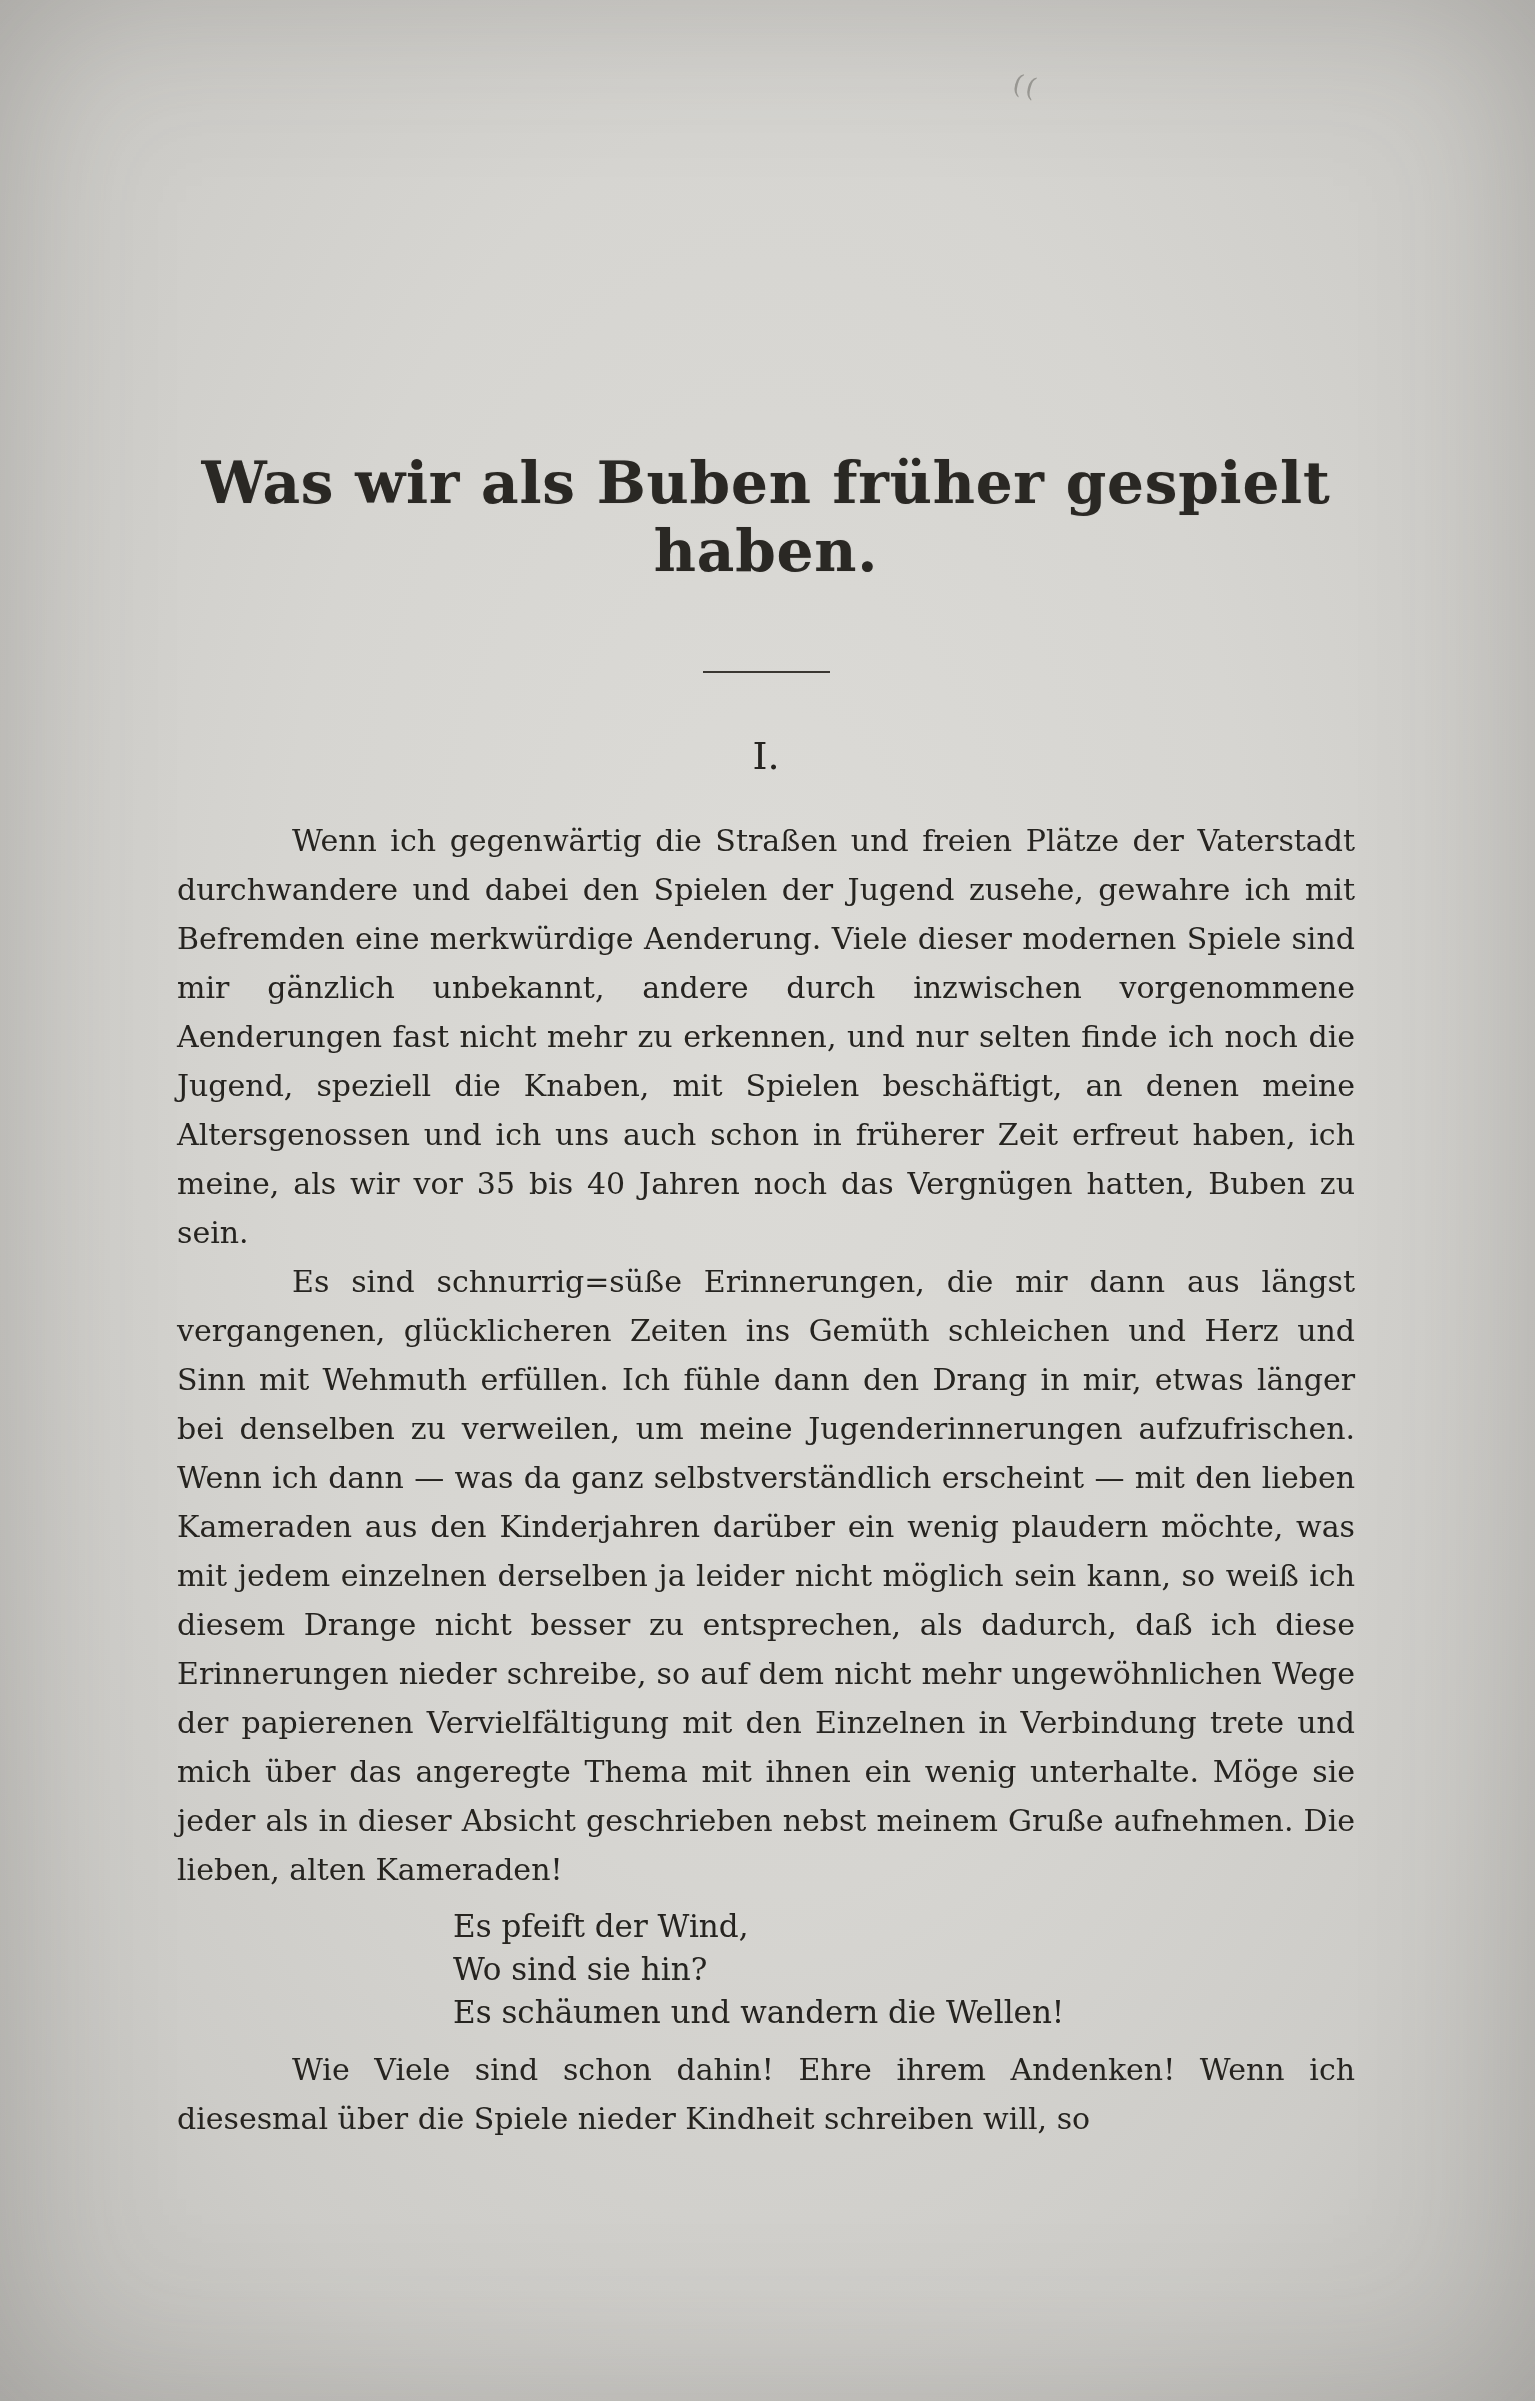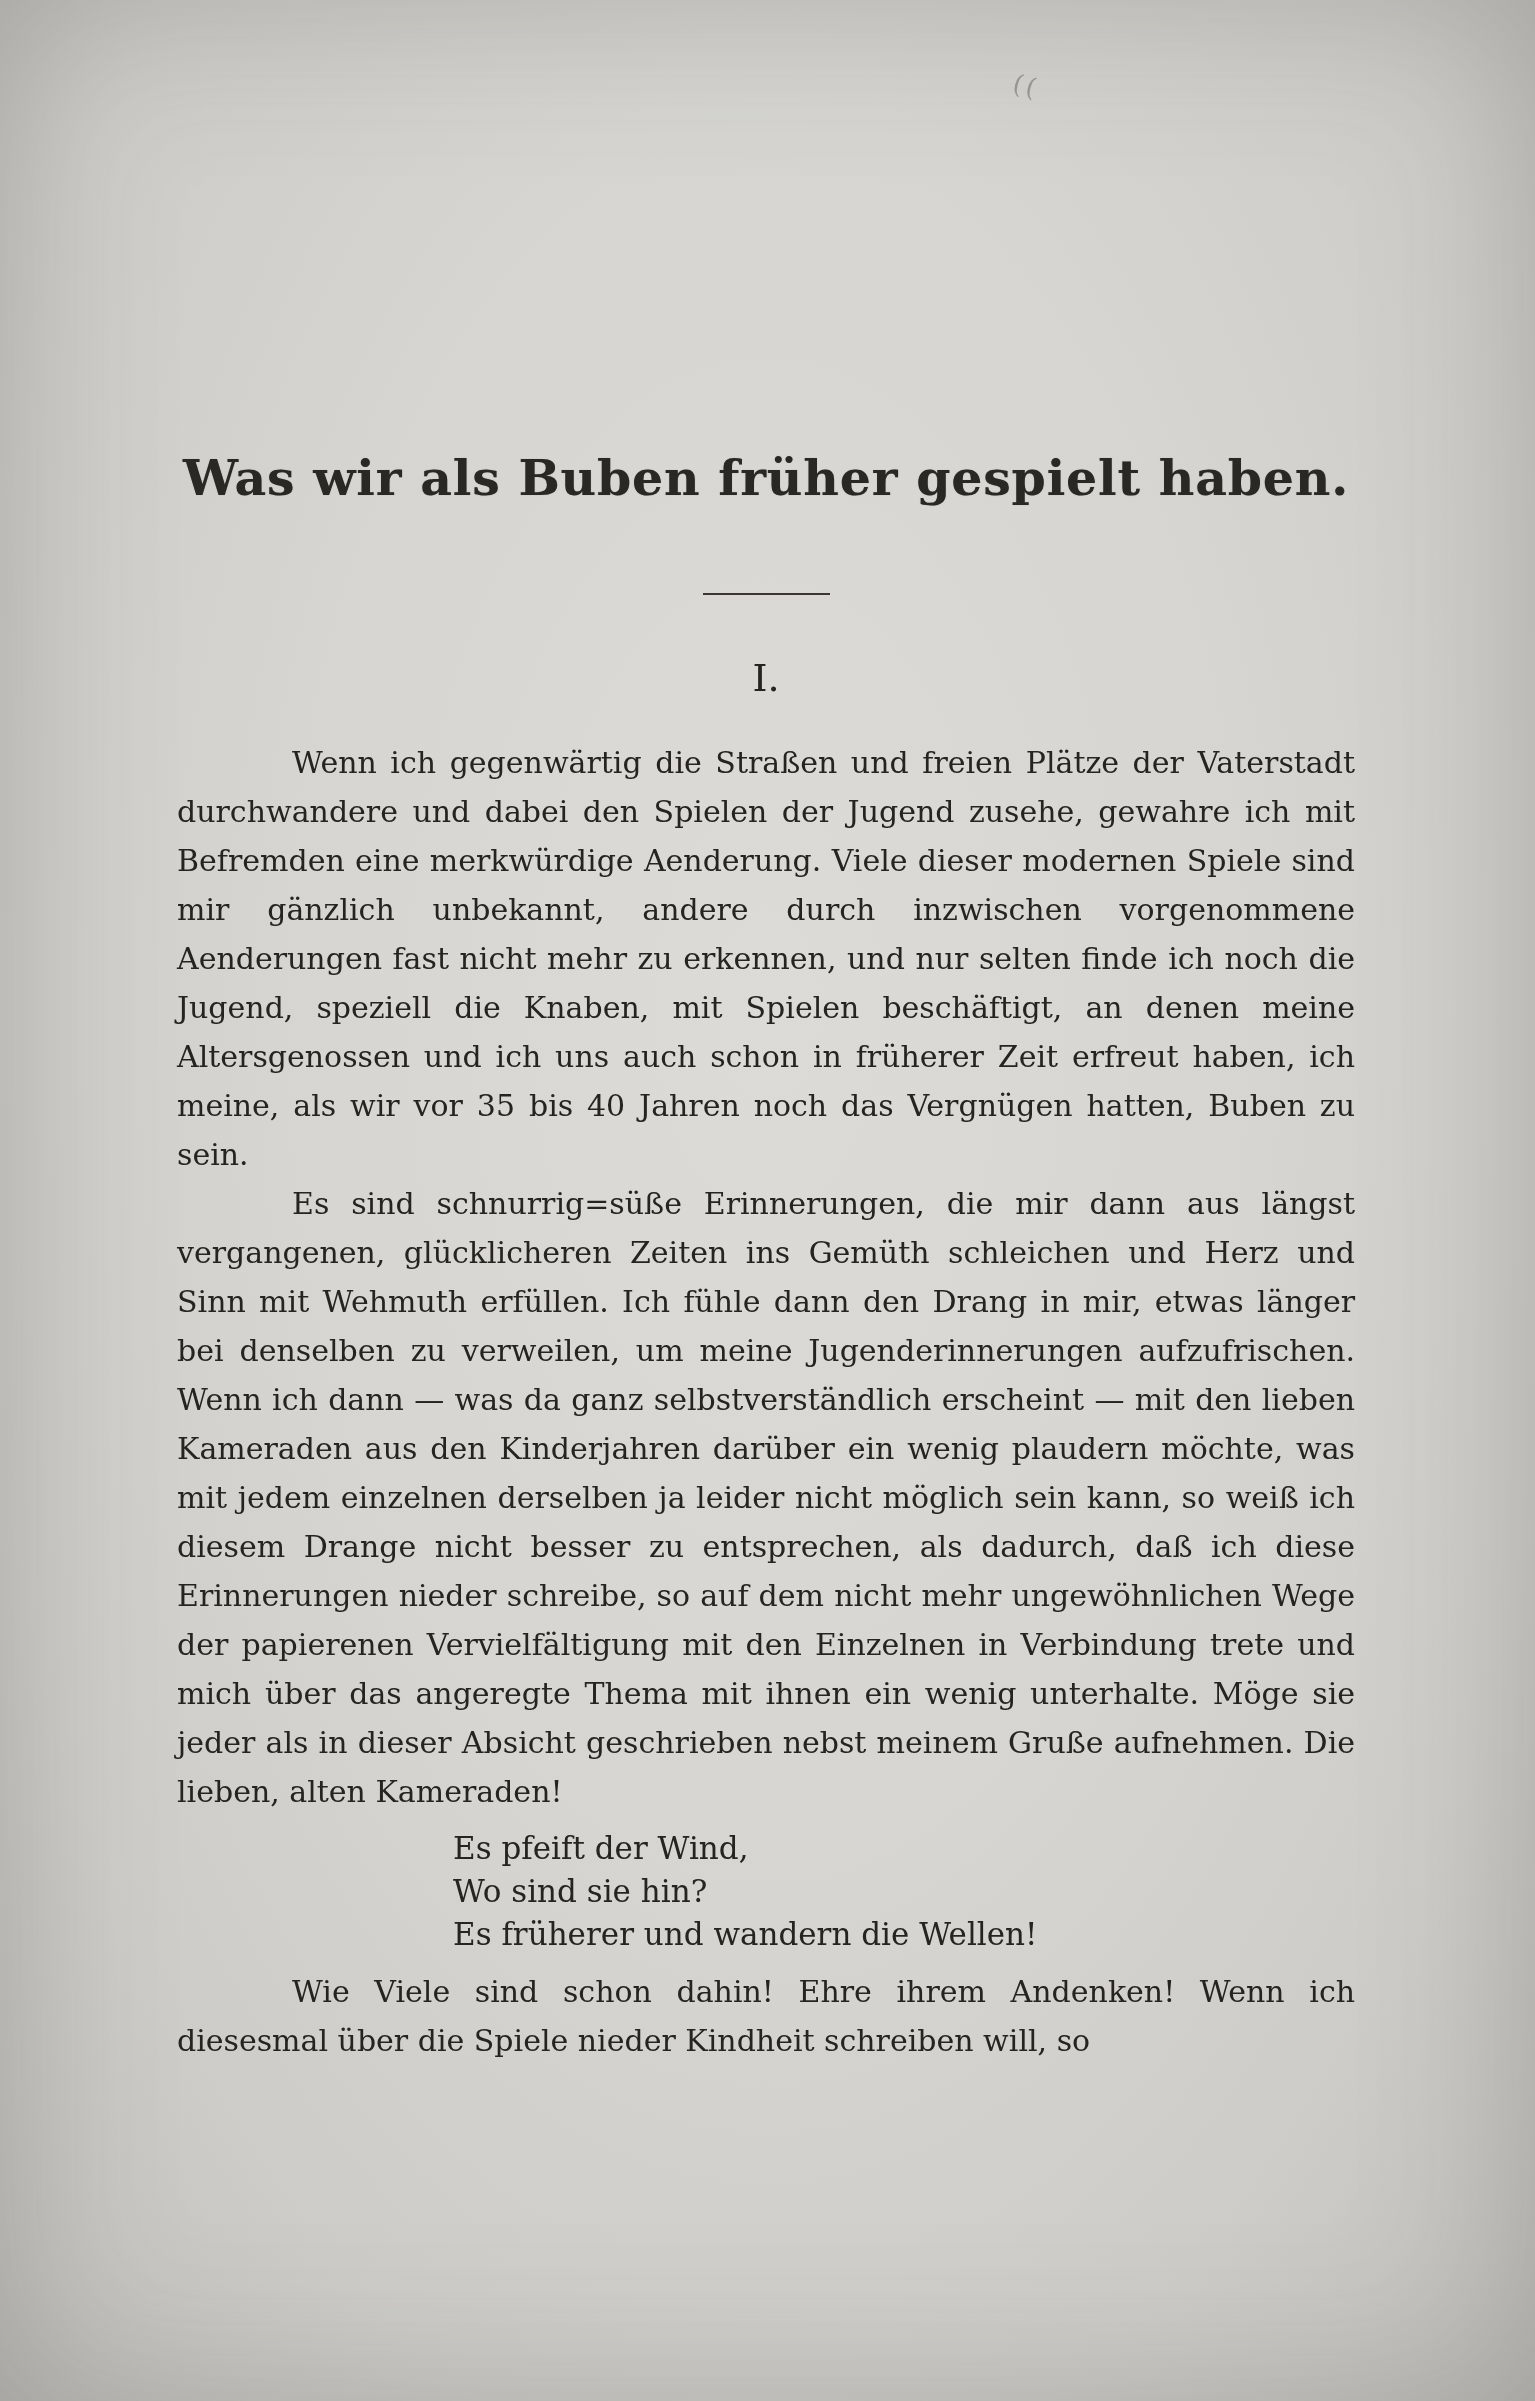"Was wir als Buben früher" .title { font-size: 49px -> 58px }
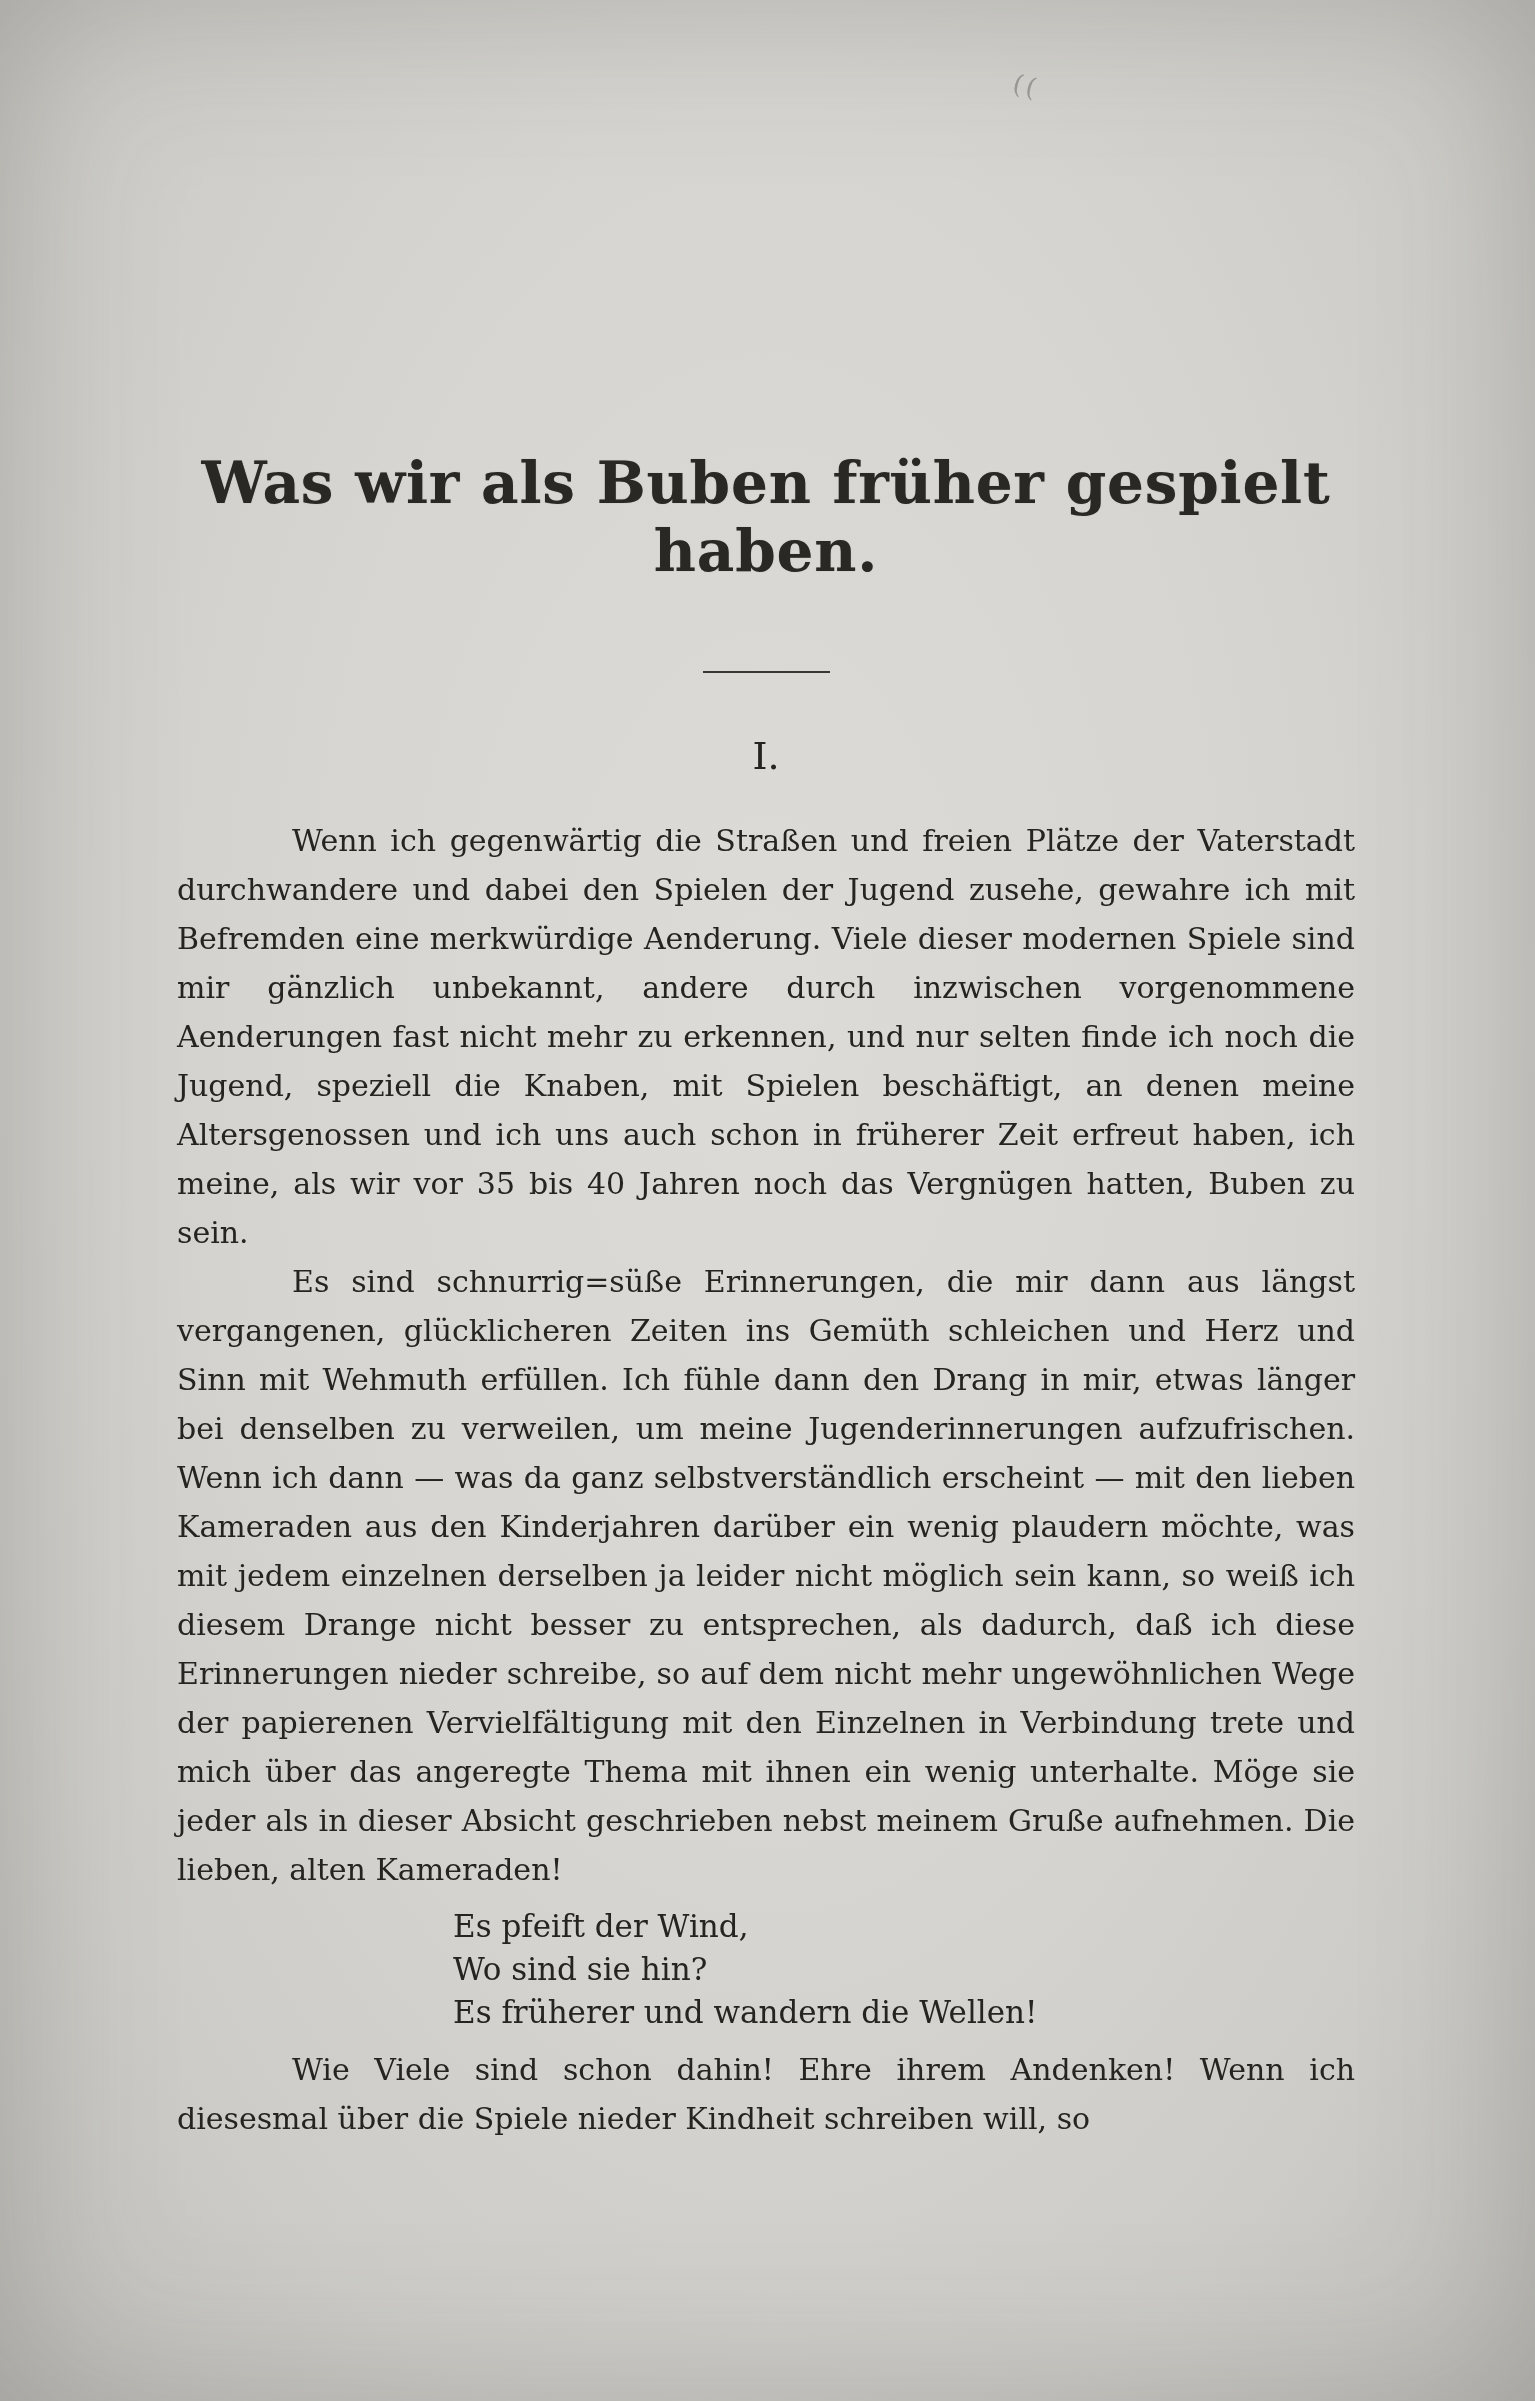"Es früherer und wandern die" p.verse-line { text: früherer -> schäumen }
